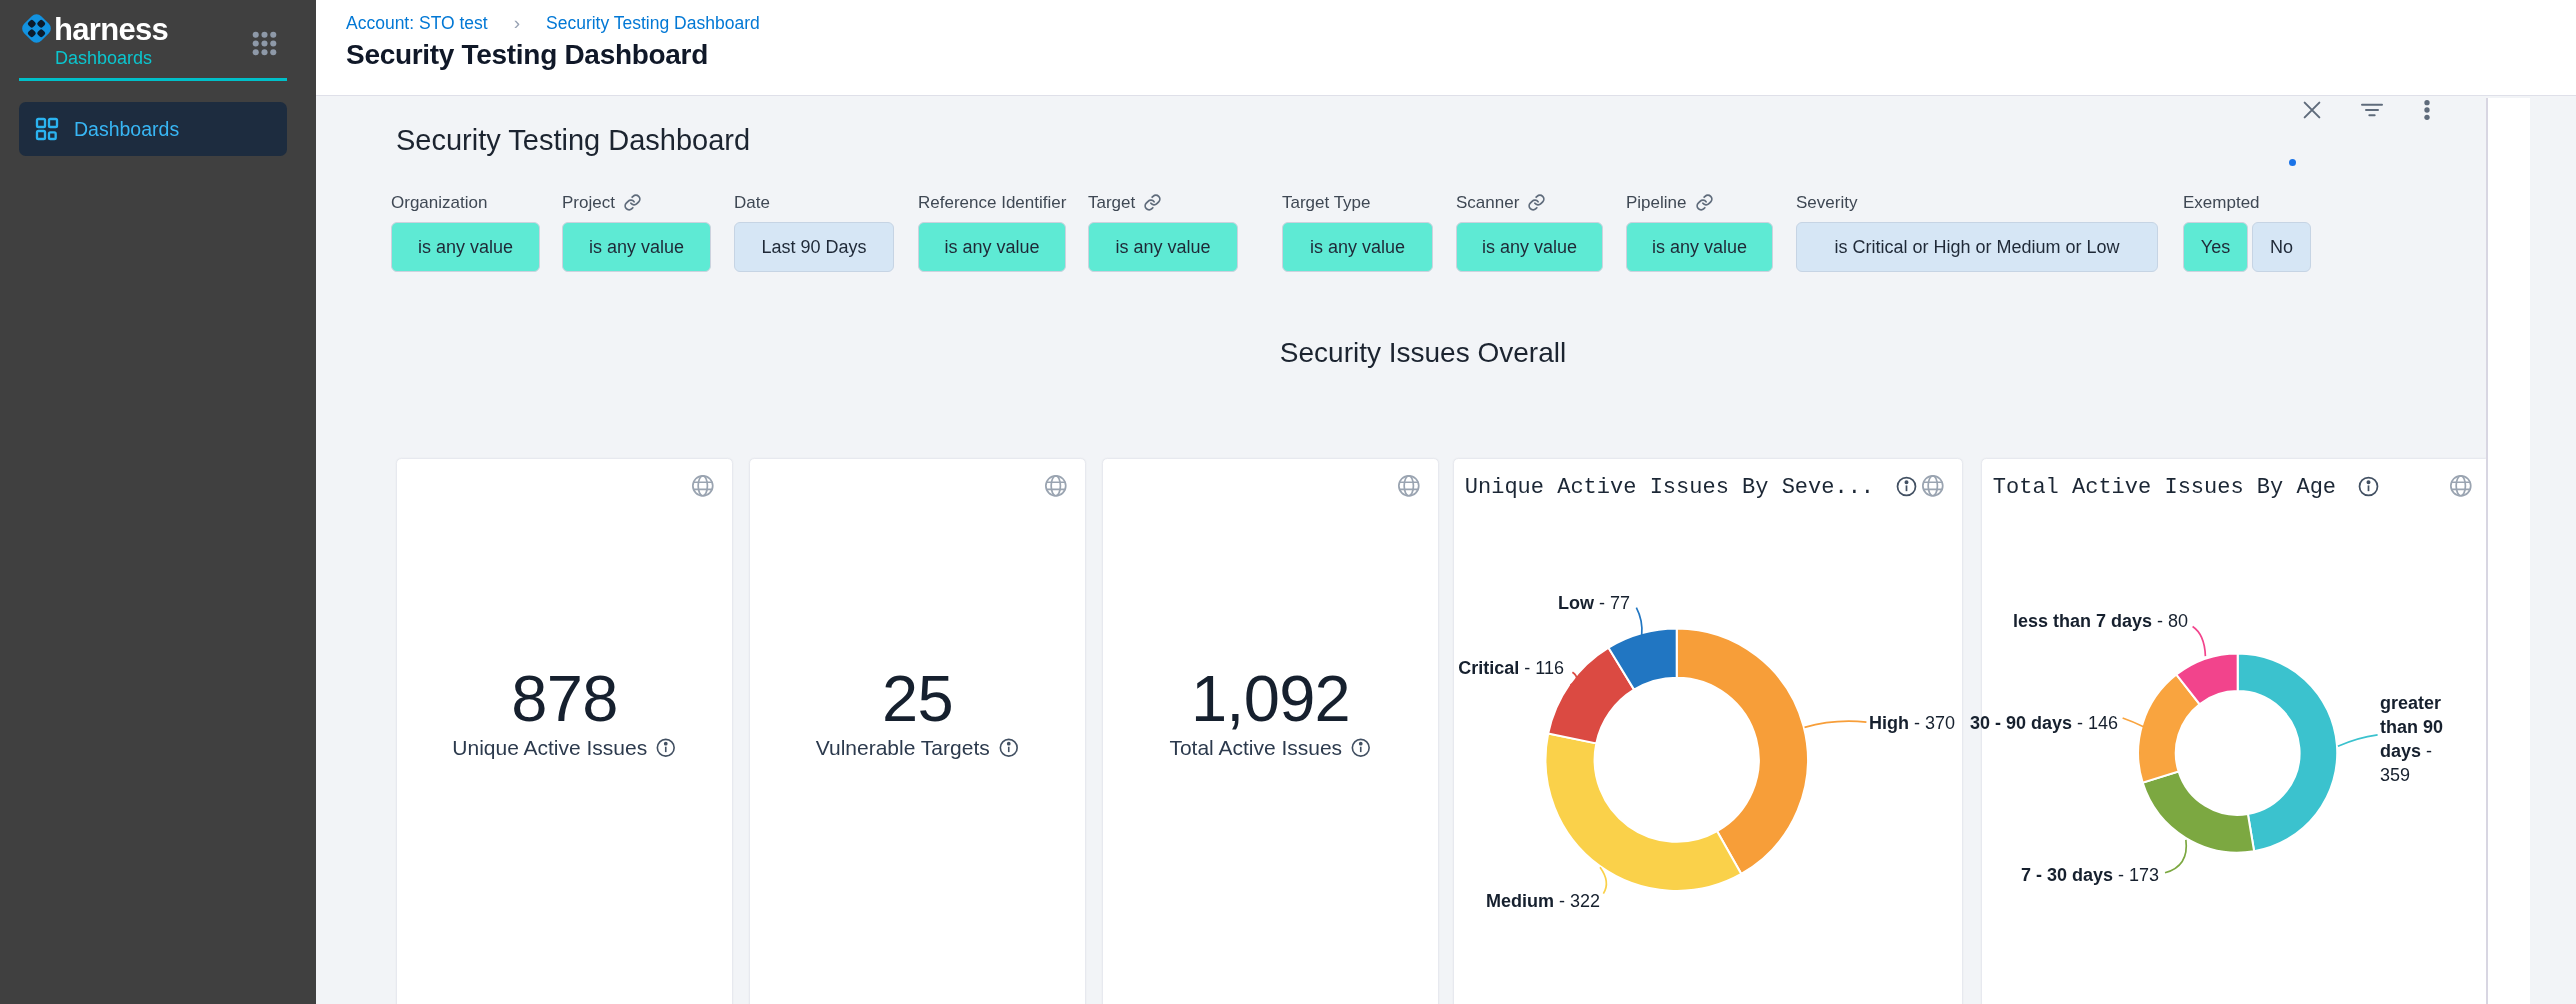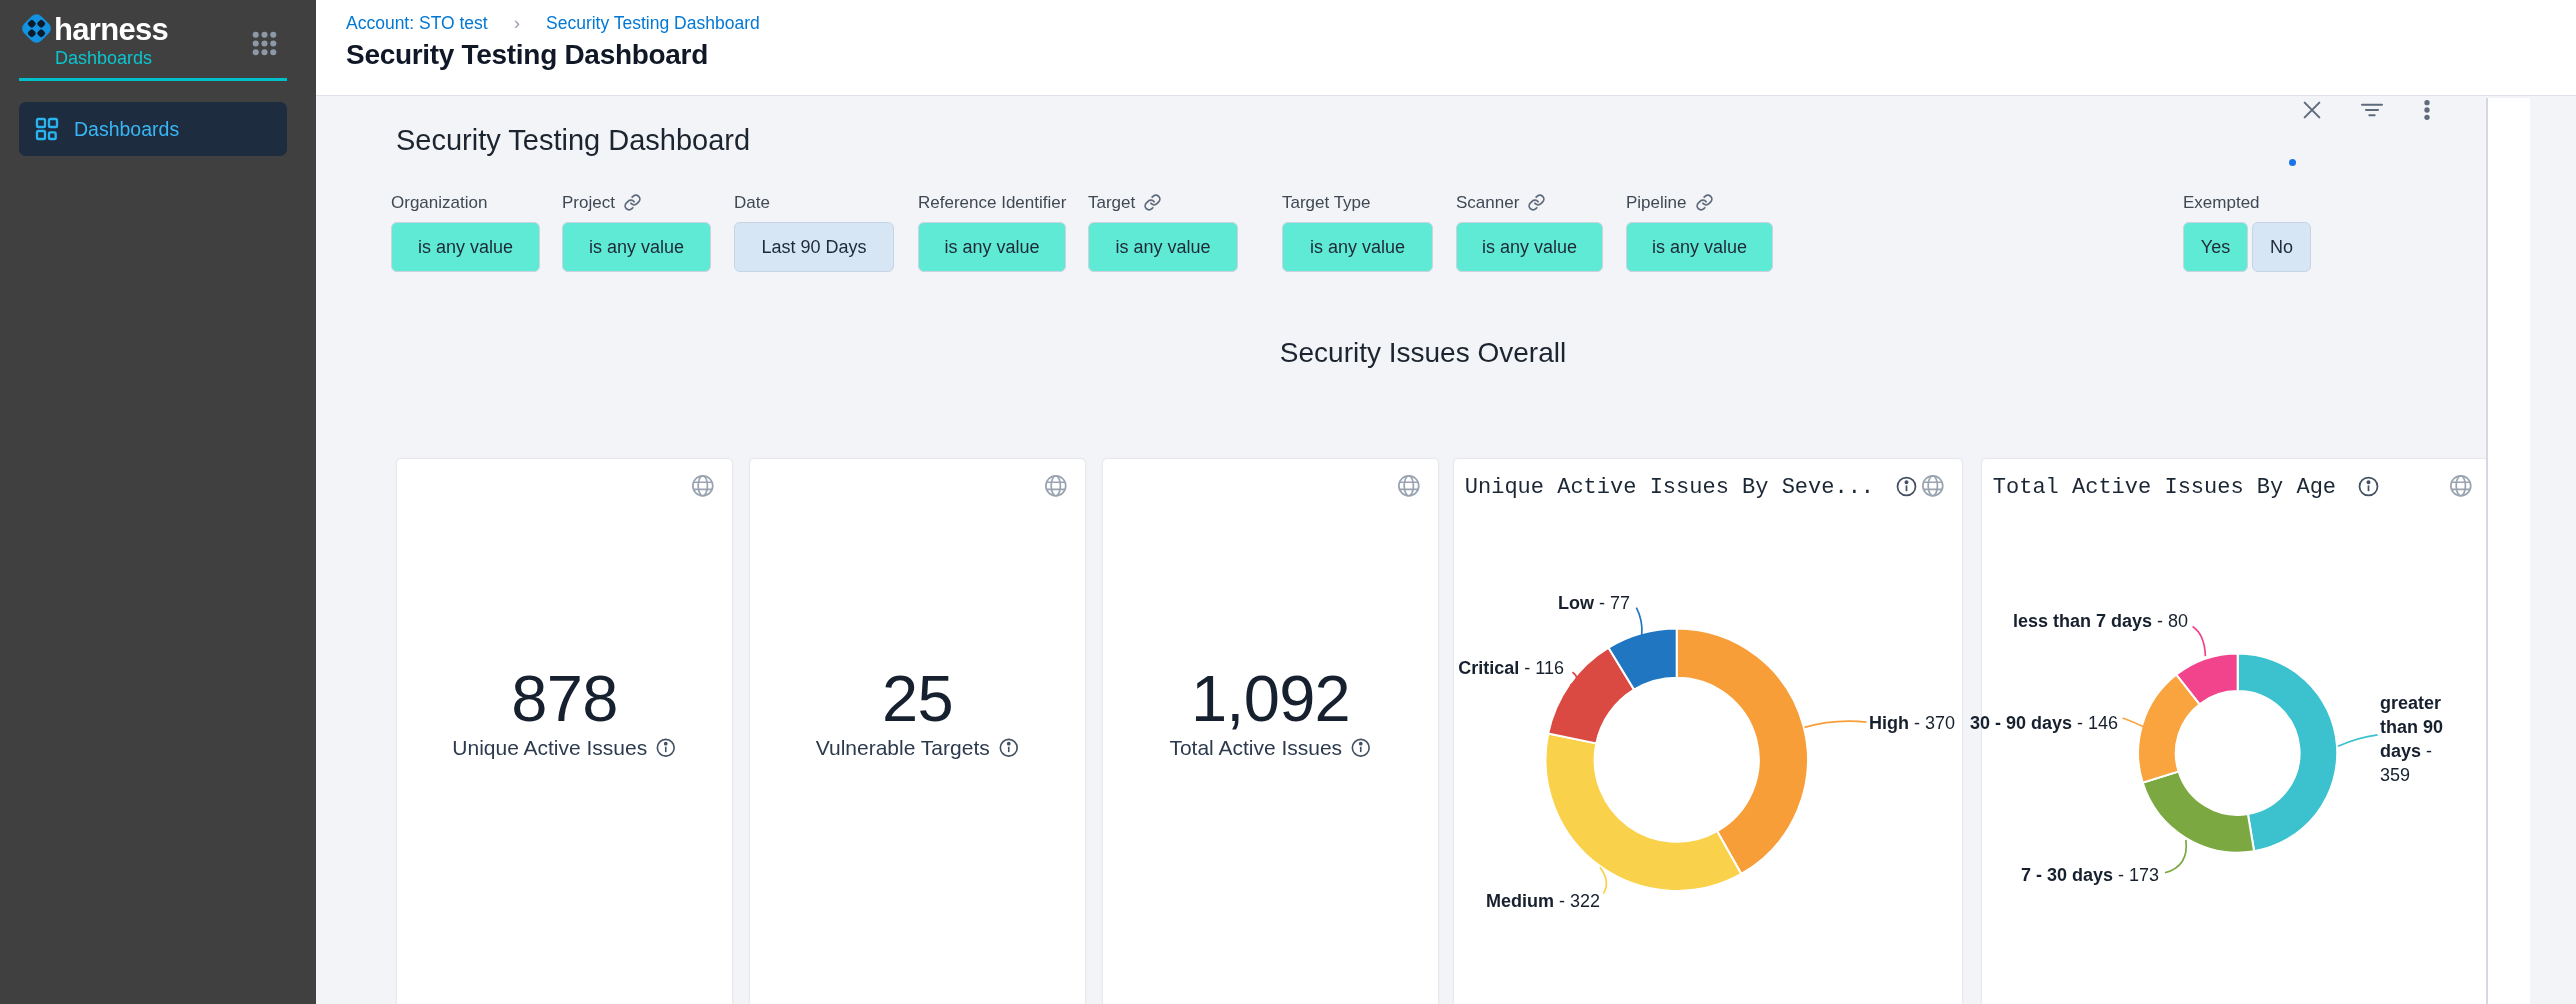"Severity" div.filter { html: none -> <div> <div> <span>Severity</span> </div> <div>is Critical or High or Medium or Low</div> </div> }
